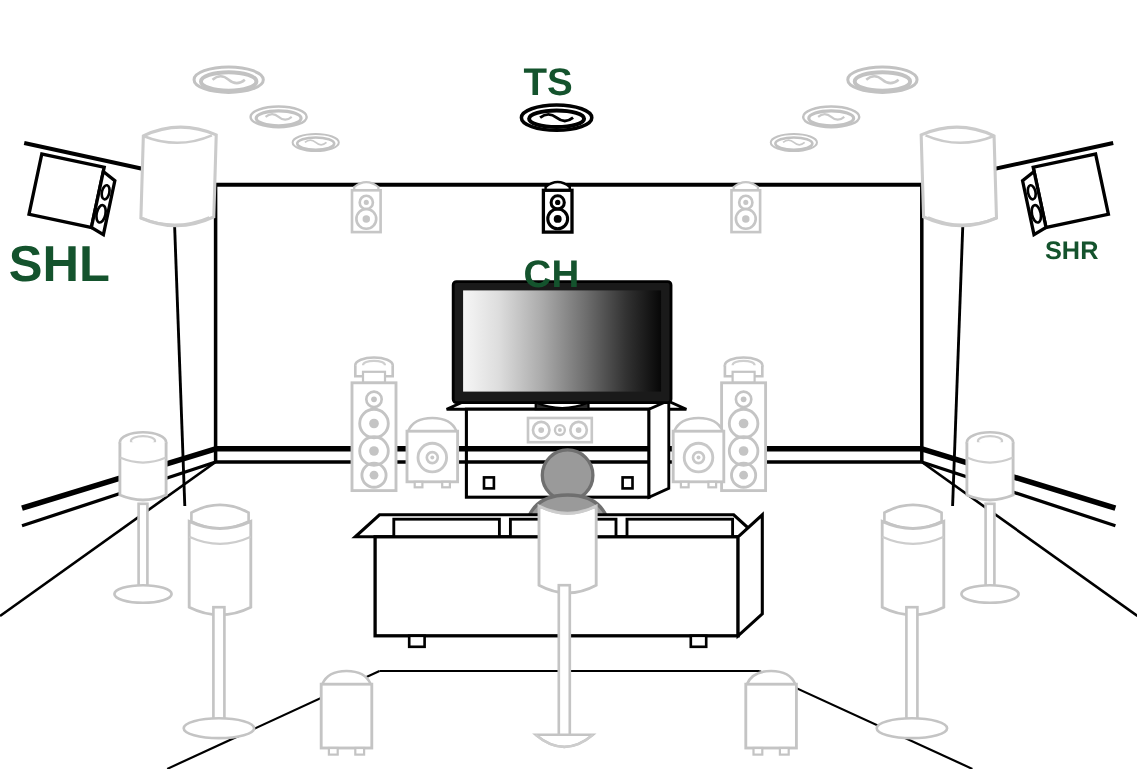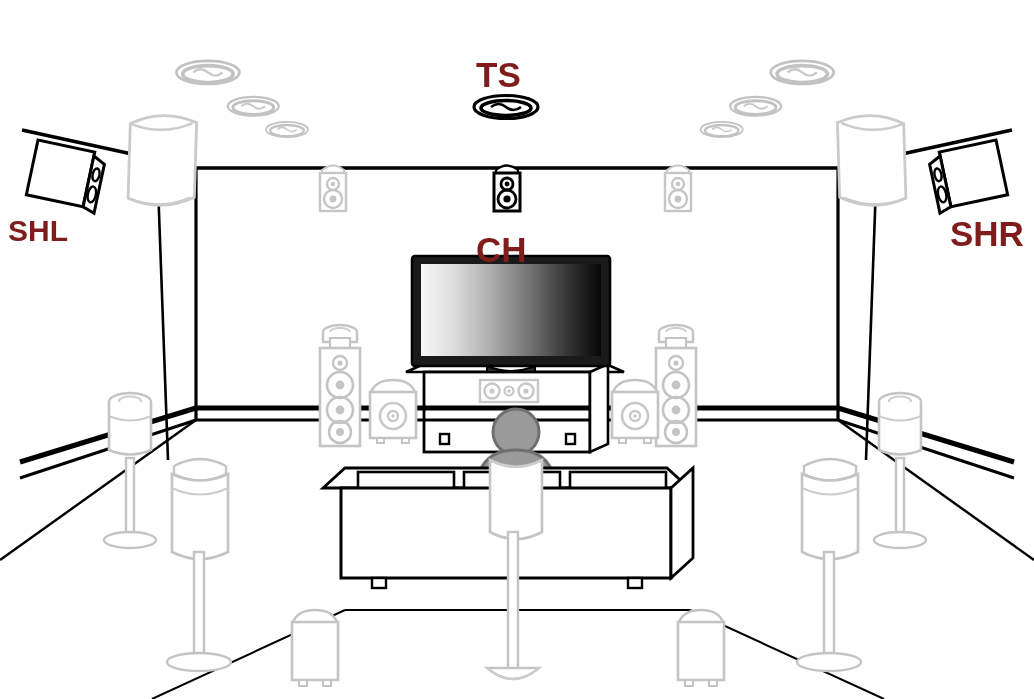"TS" .lbl { color: #7f1d1d -> #14532d }
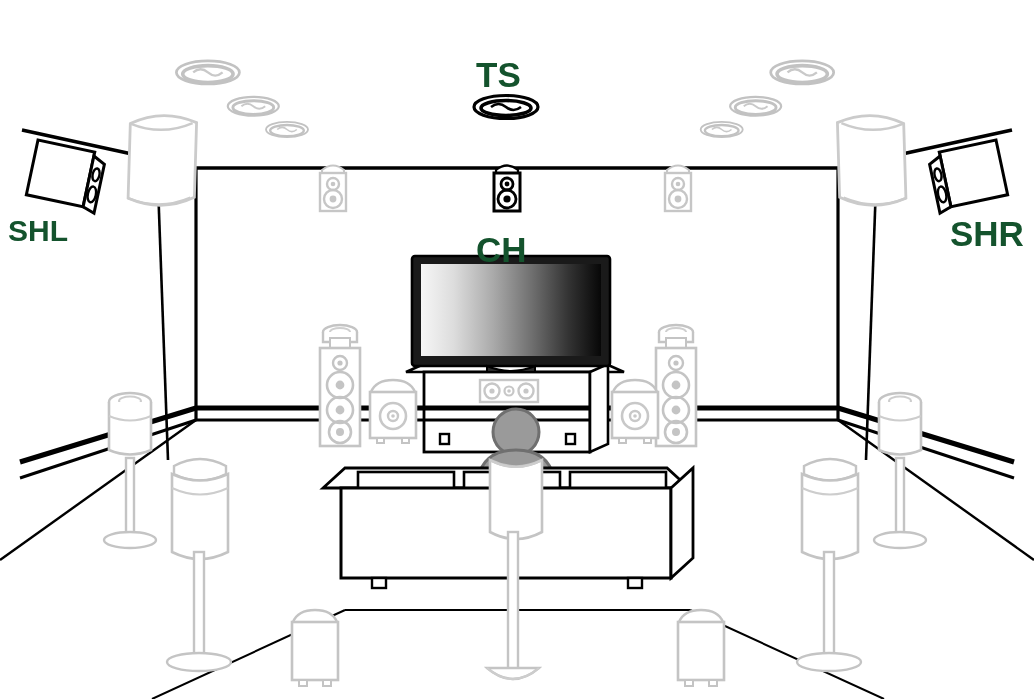"SHL" #label-shl { font-size: 30px -> 46px }
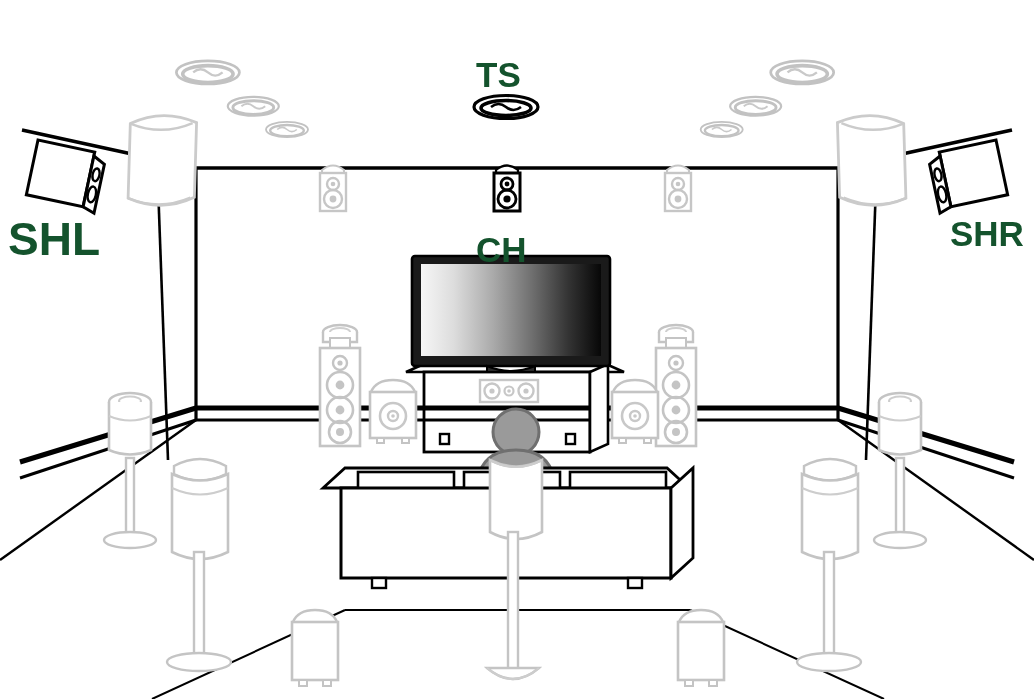"SHR" #label-shr { font-size: 35px -> 23px }
